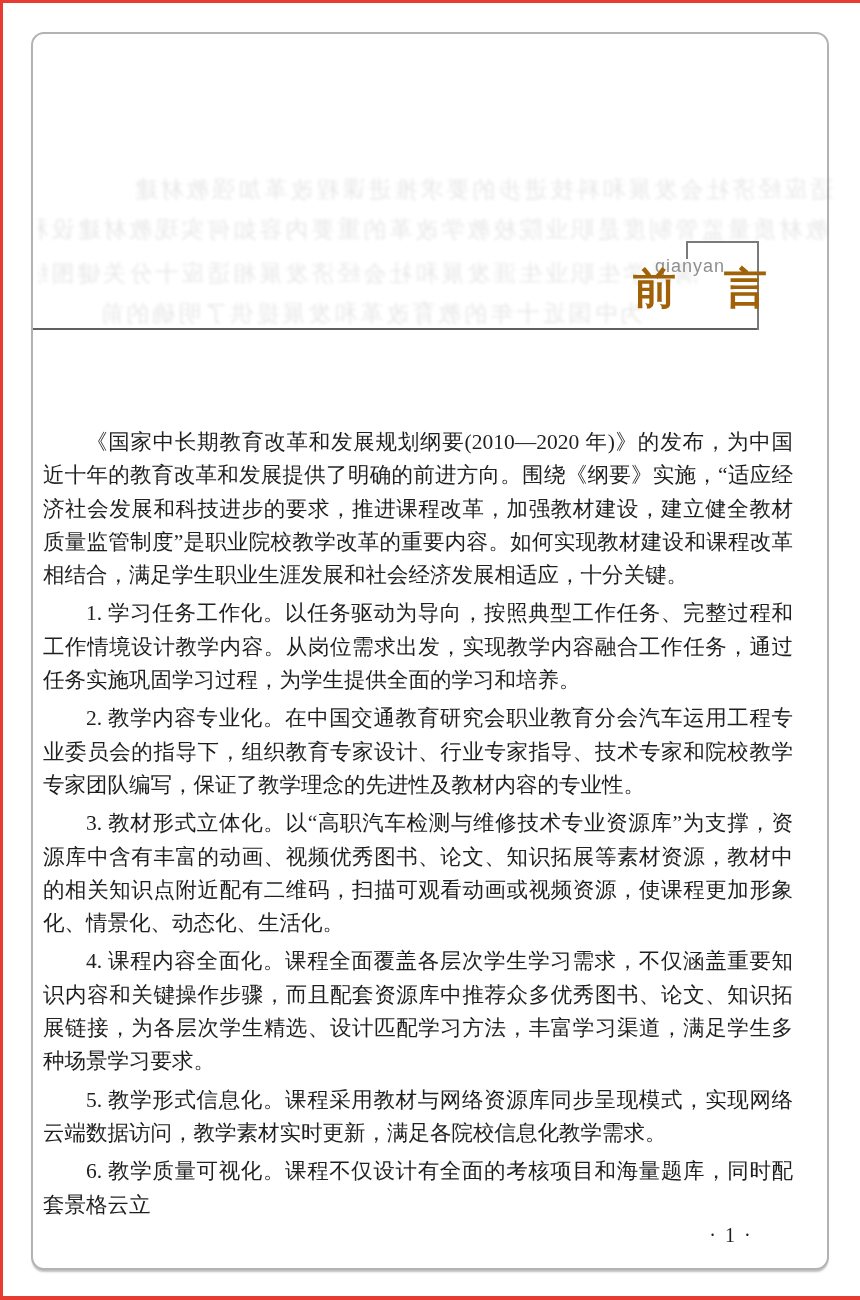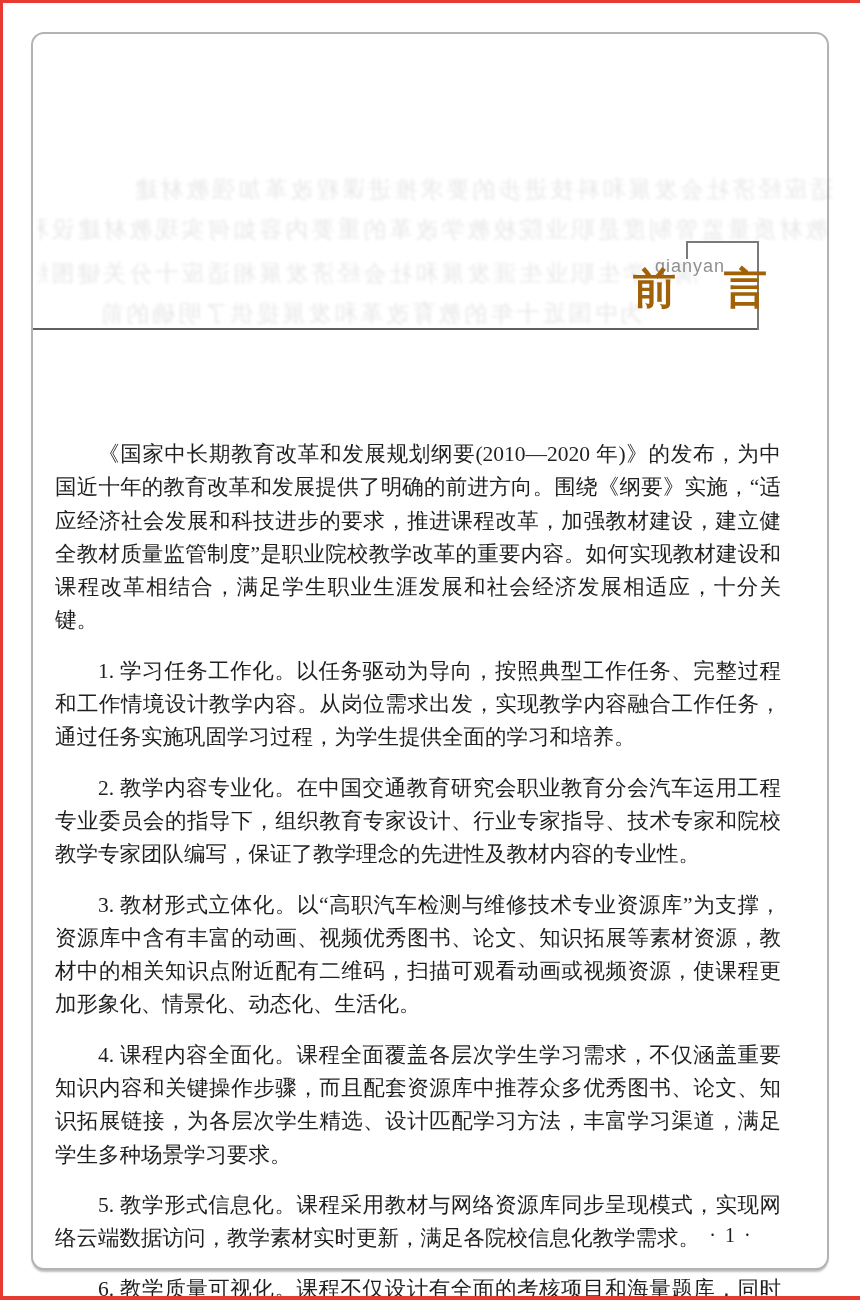"《国家中长期教育改革和发展规划纲要(2010—2020" .body-text p { margin: 17px -> 5px }
